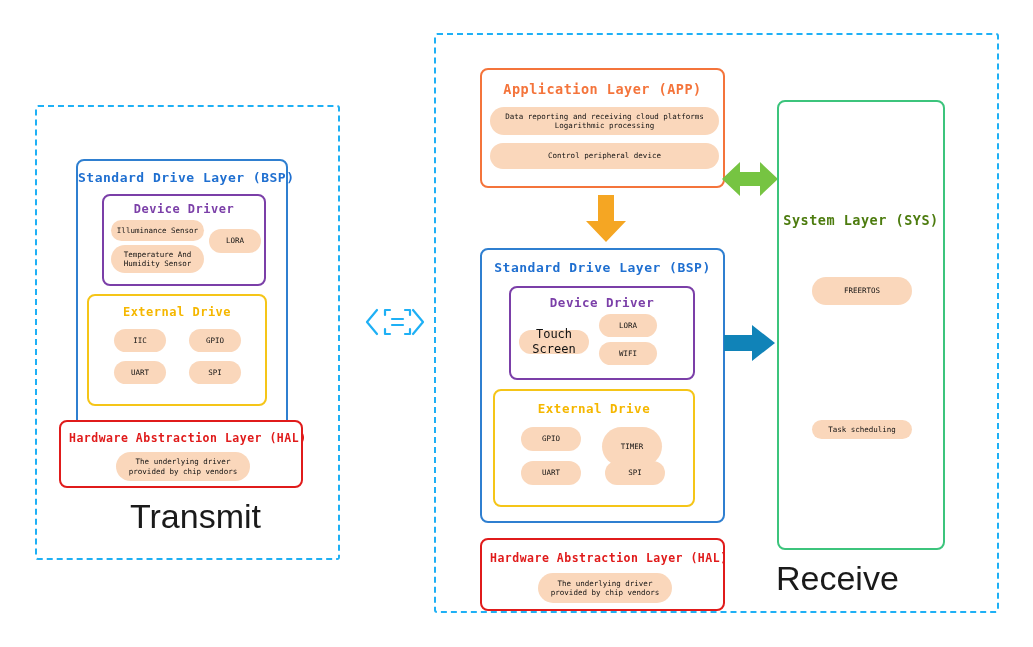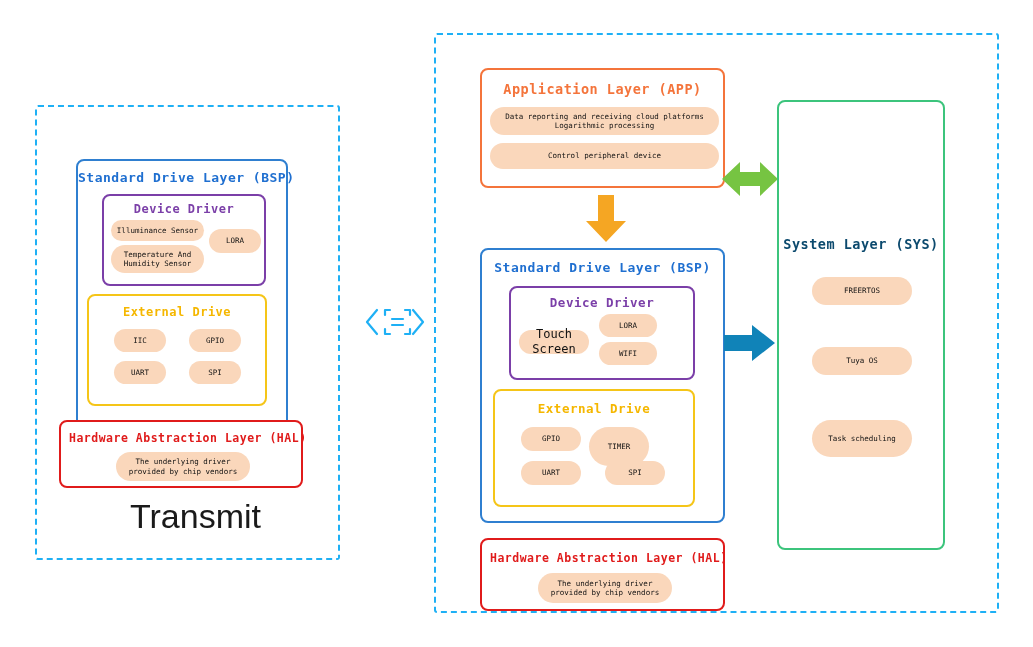"System Layer (SYS)" .sys > .box-title { color: #0c4a6e -> #4d7c0f; margin-top: 24px -> none }
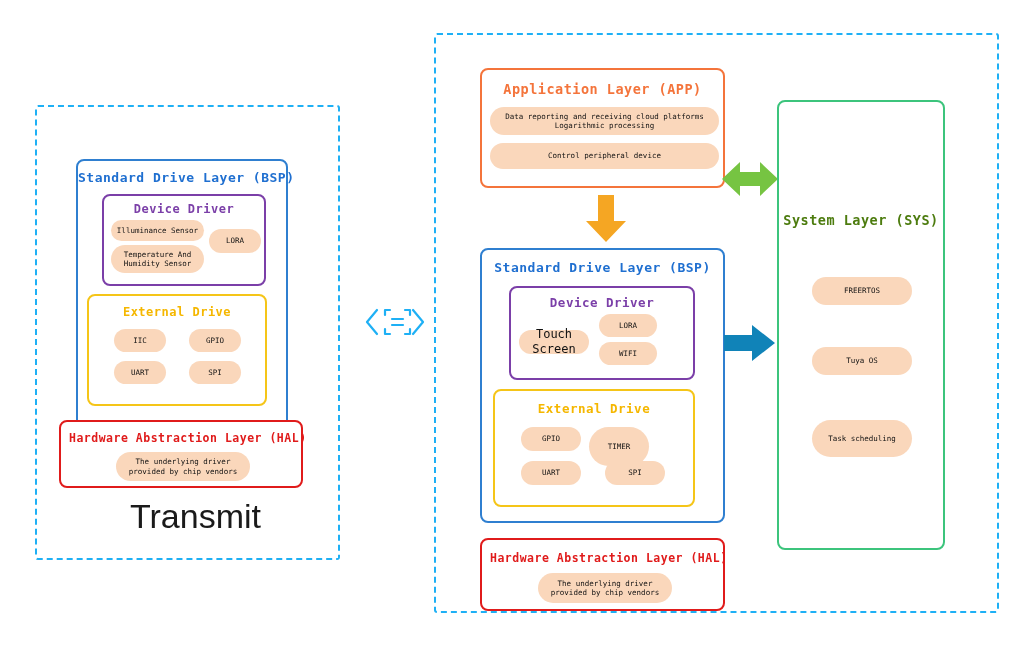"Tuya OS" div.pill { html: <div>Tuya OS</div> -> none }
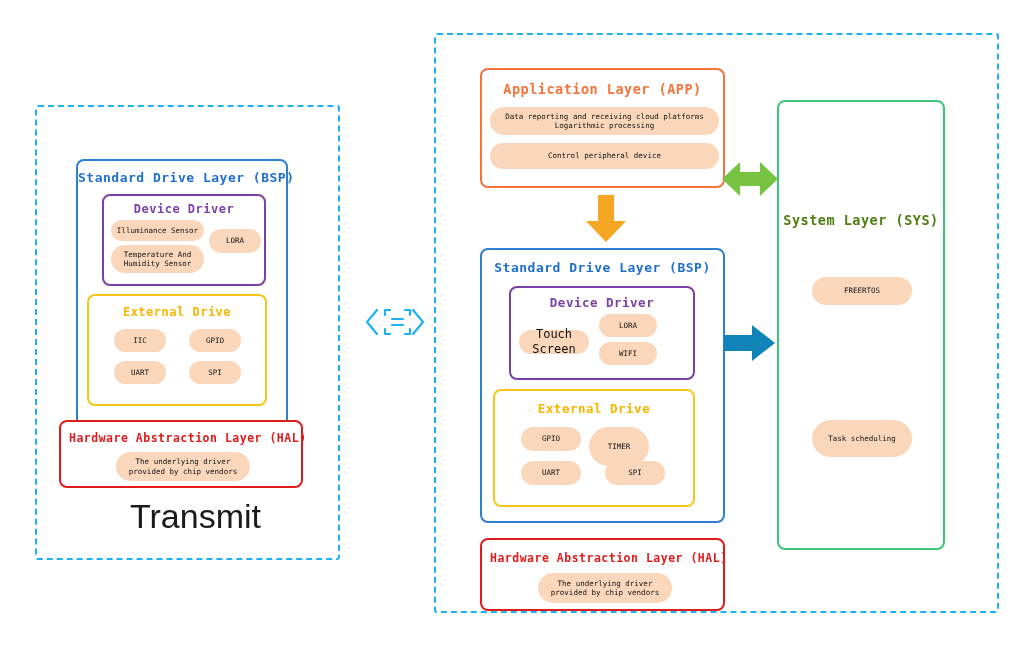"Task scheduling" div.pill { height: 37px -> 19px }
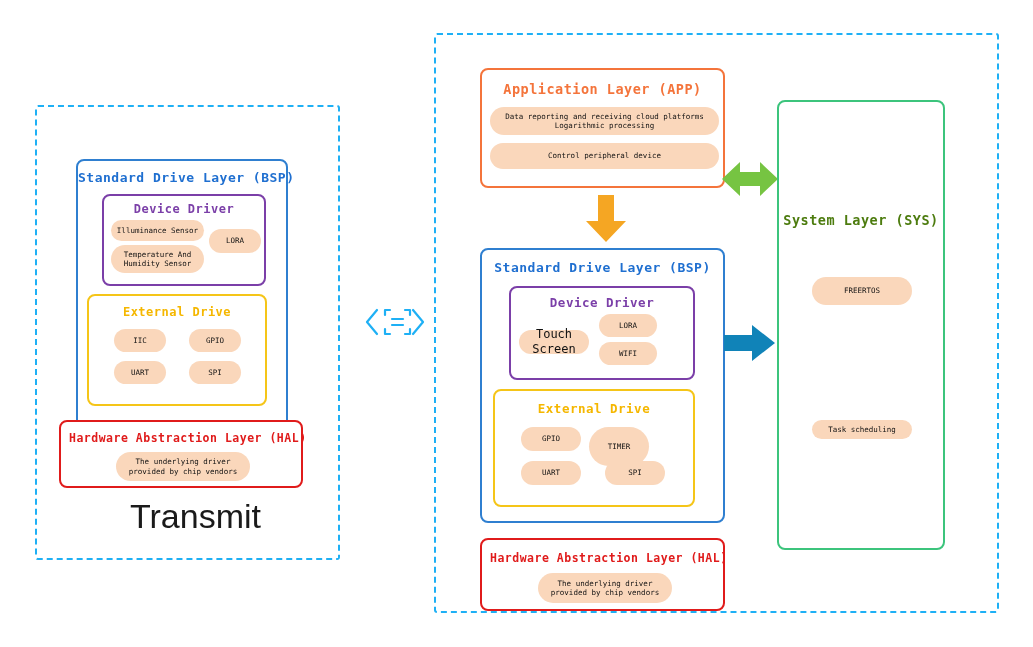"TIMER" div.pill { left: 94px -> 107px }
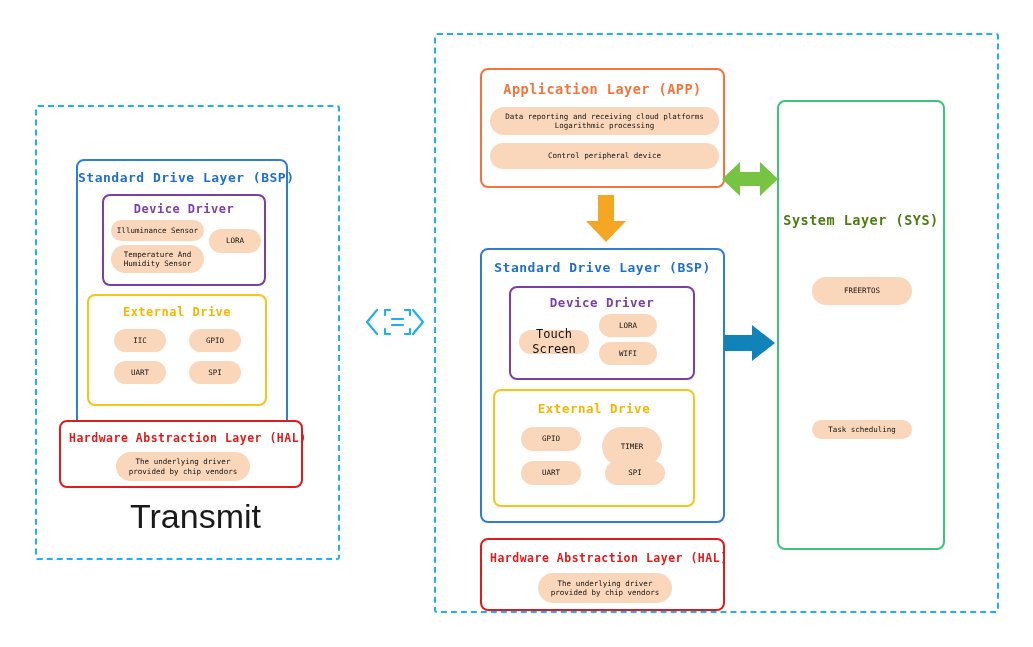"Receive" div.big-label { html: none -> <div>Receive</div> }
